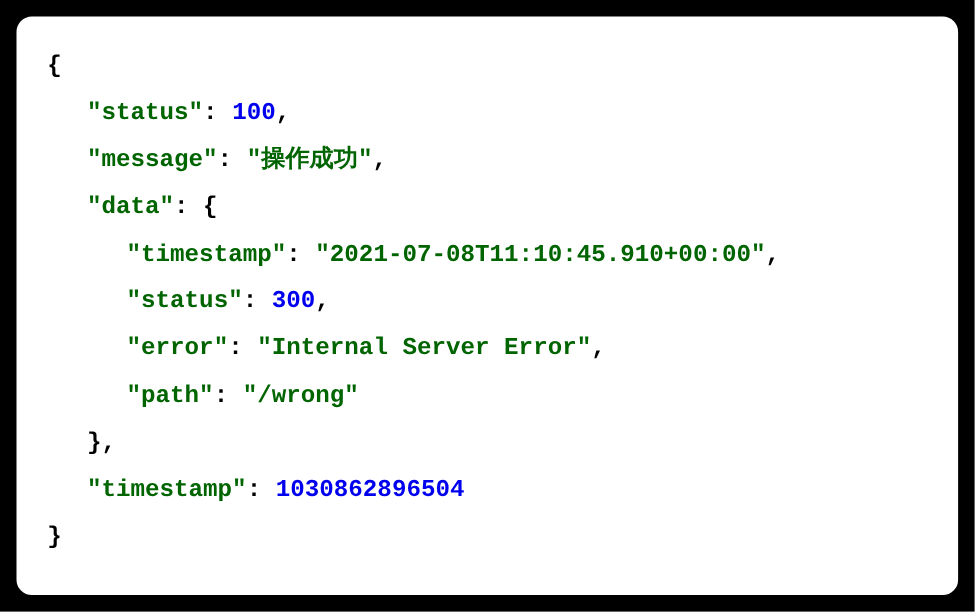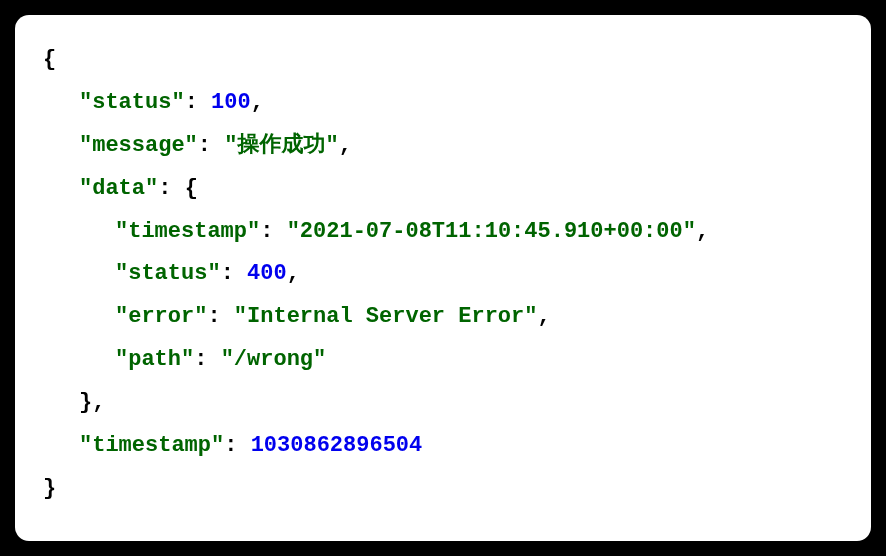"400" span.number { text: 400 -> 300 }
